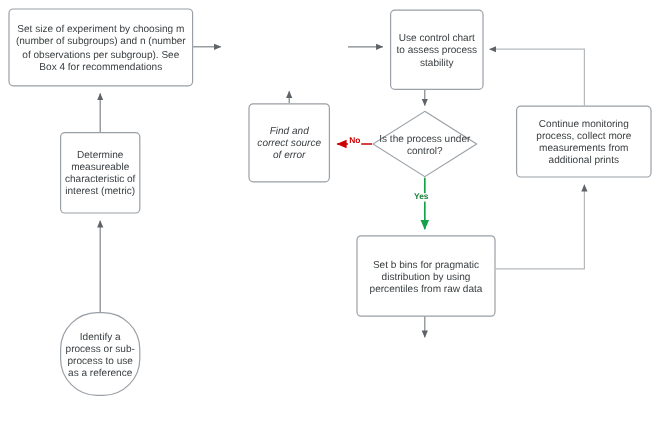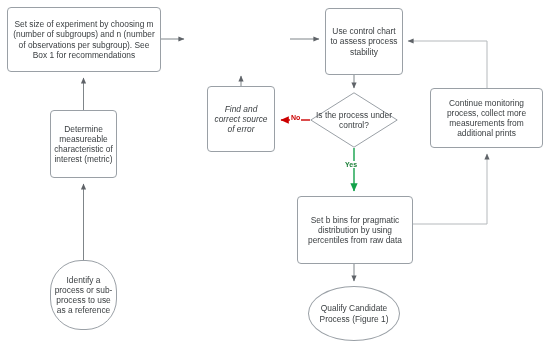"Set size of experiment by" span.txt { text: 1 -> 4 }
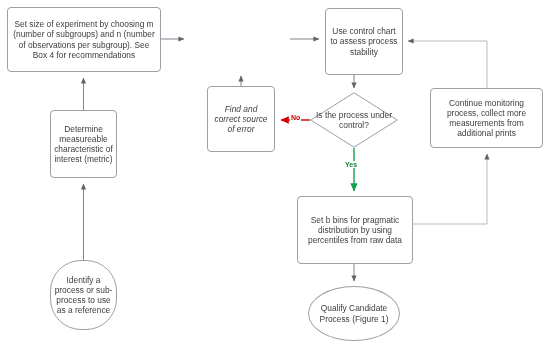"Qualify Candidate Process (Figure 1)" div.node { html: <div> <span>Qualify Candidate Process (Figure 1)</span> </div> -> none }
